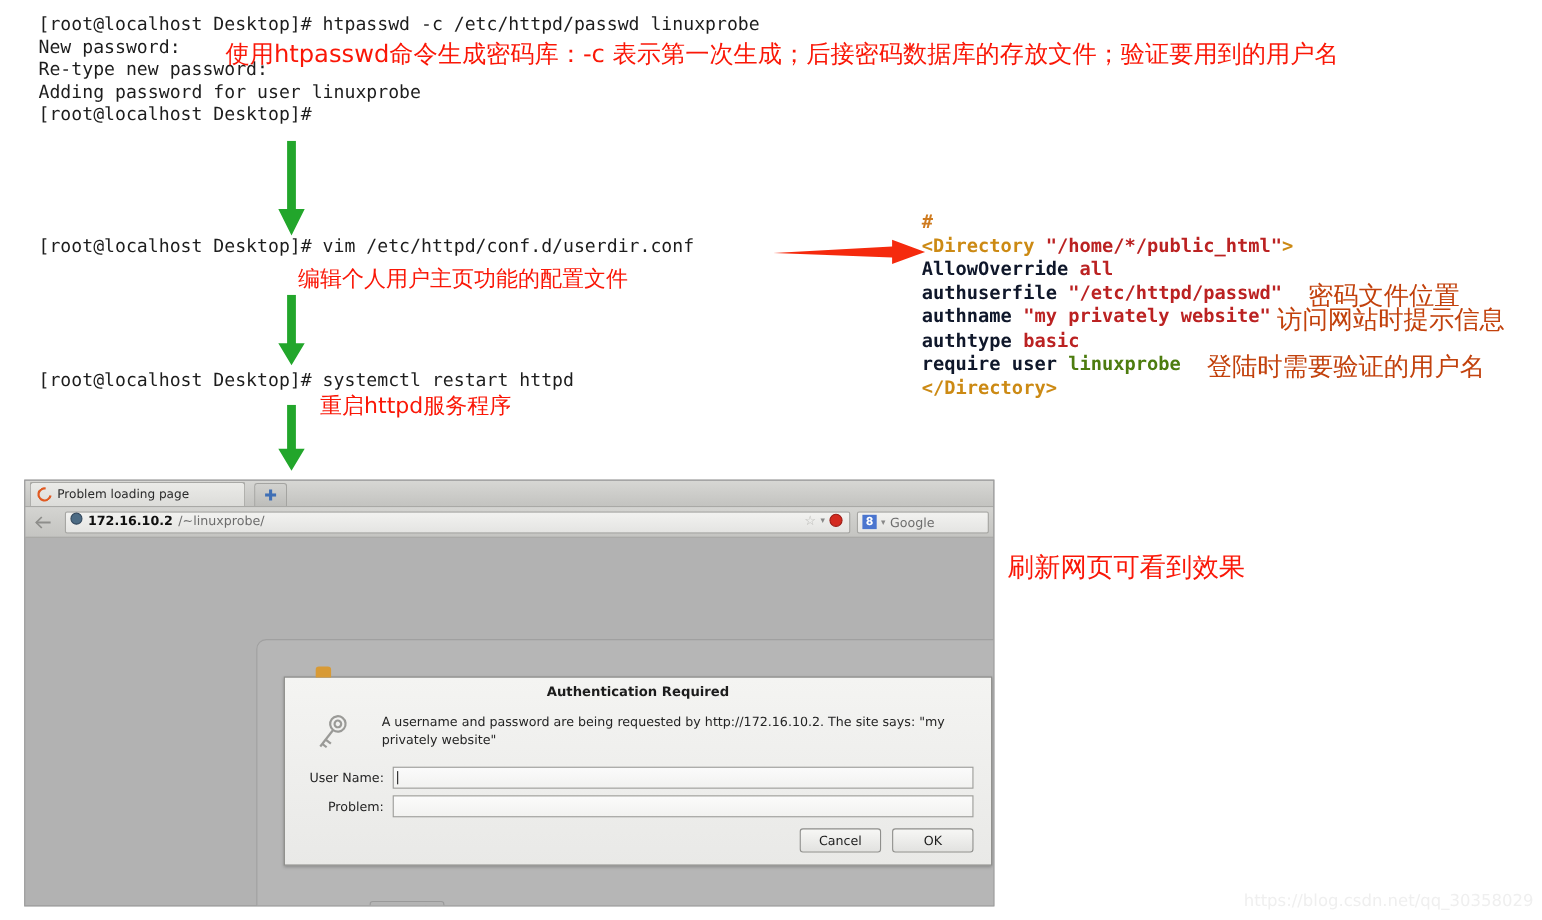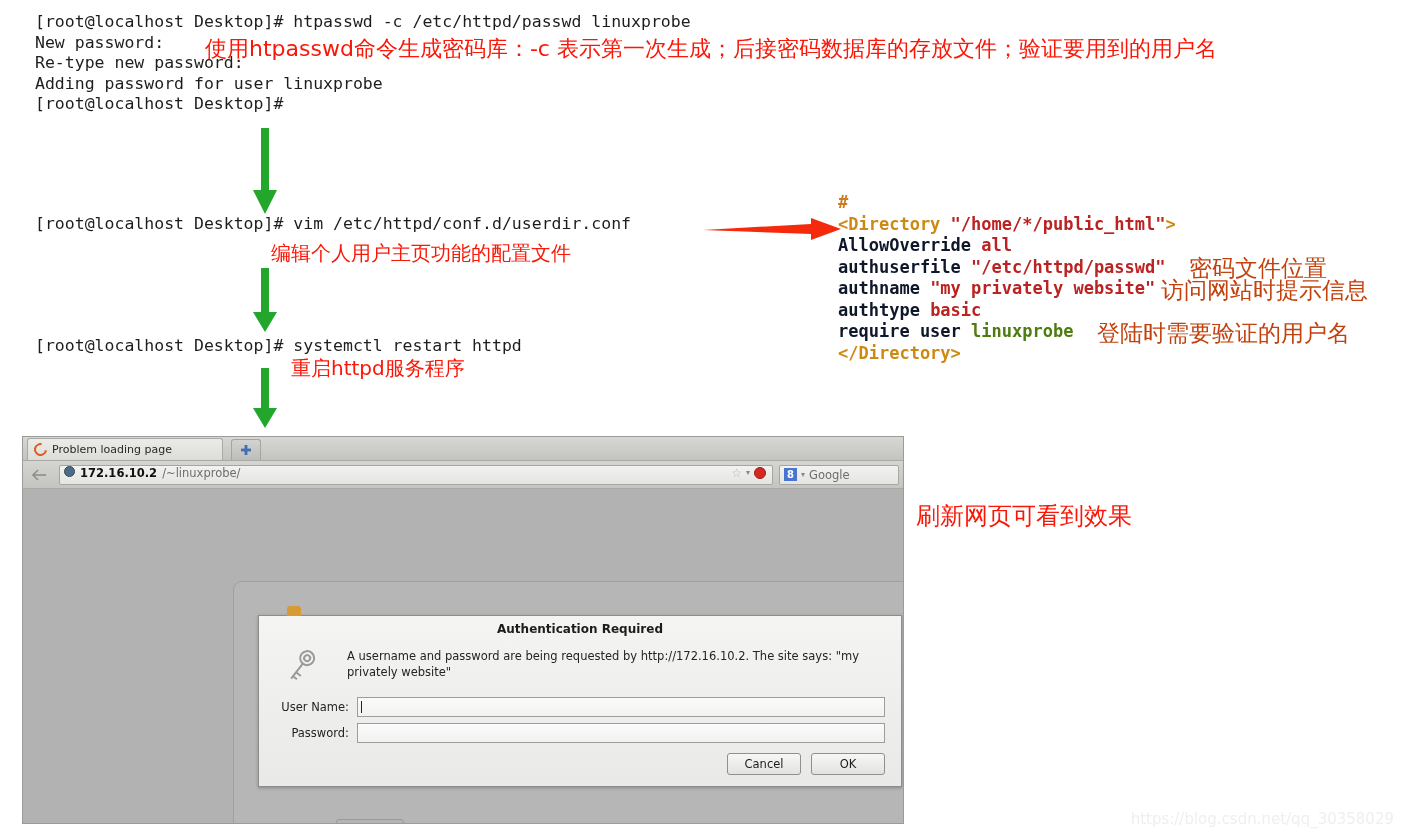"Password:" span.field-label { text: Password -> Problem }
